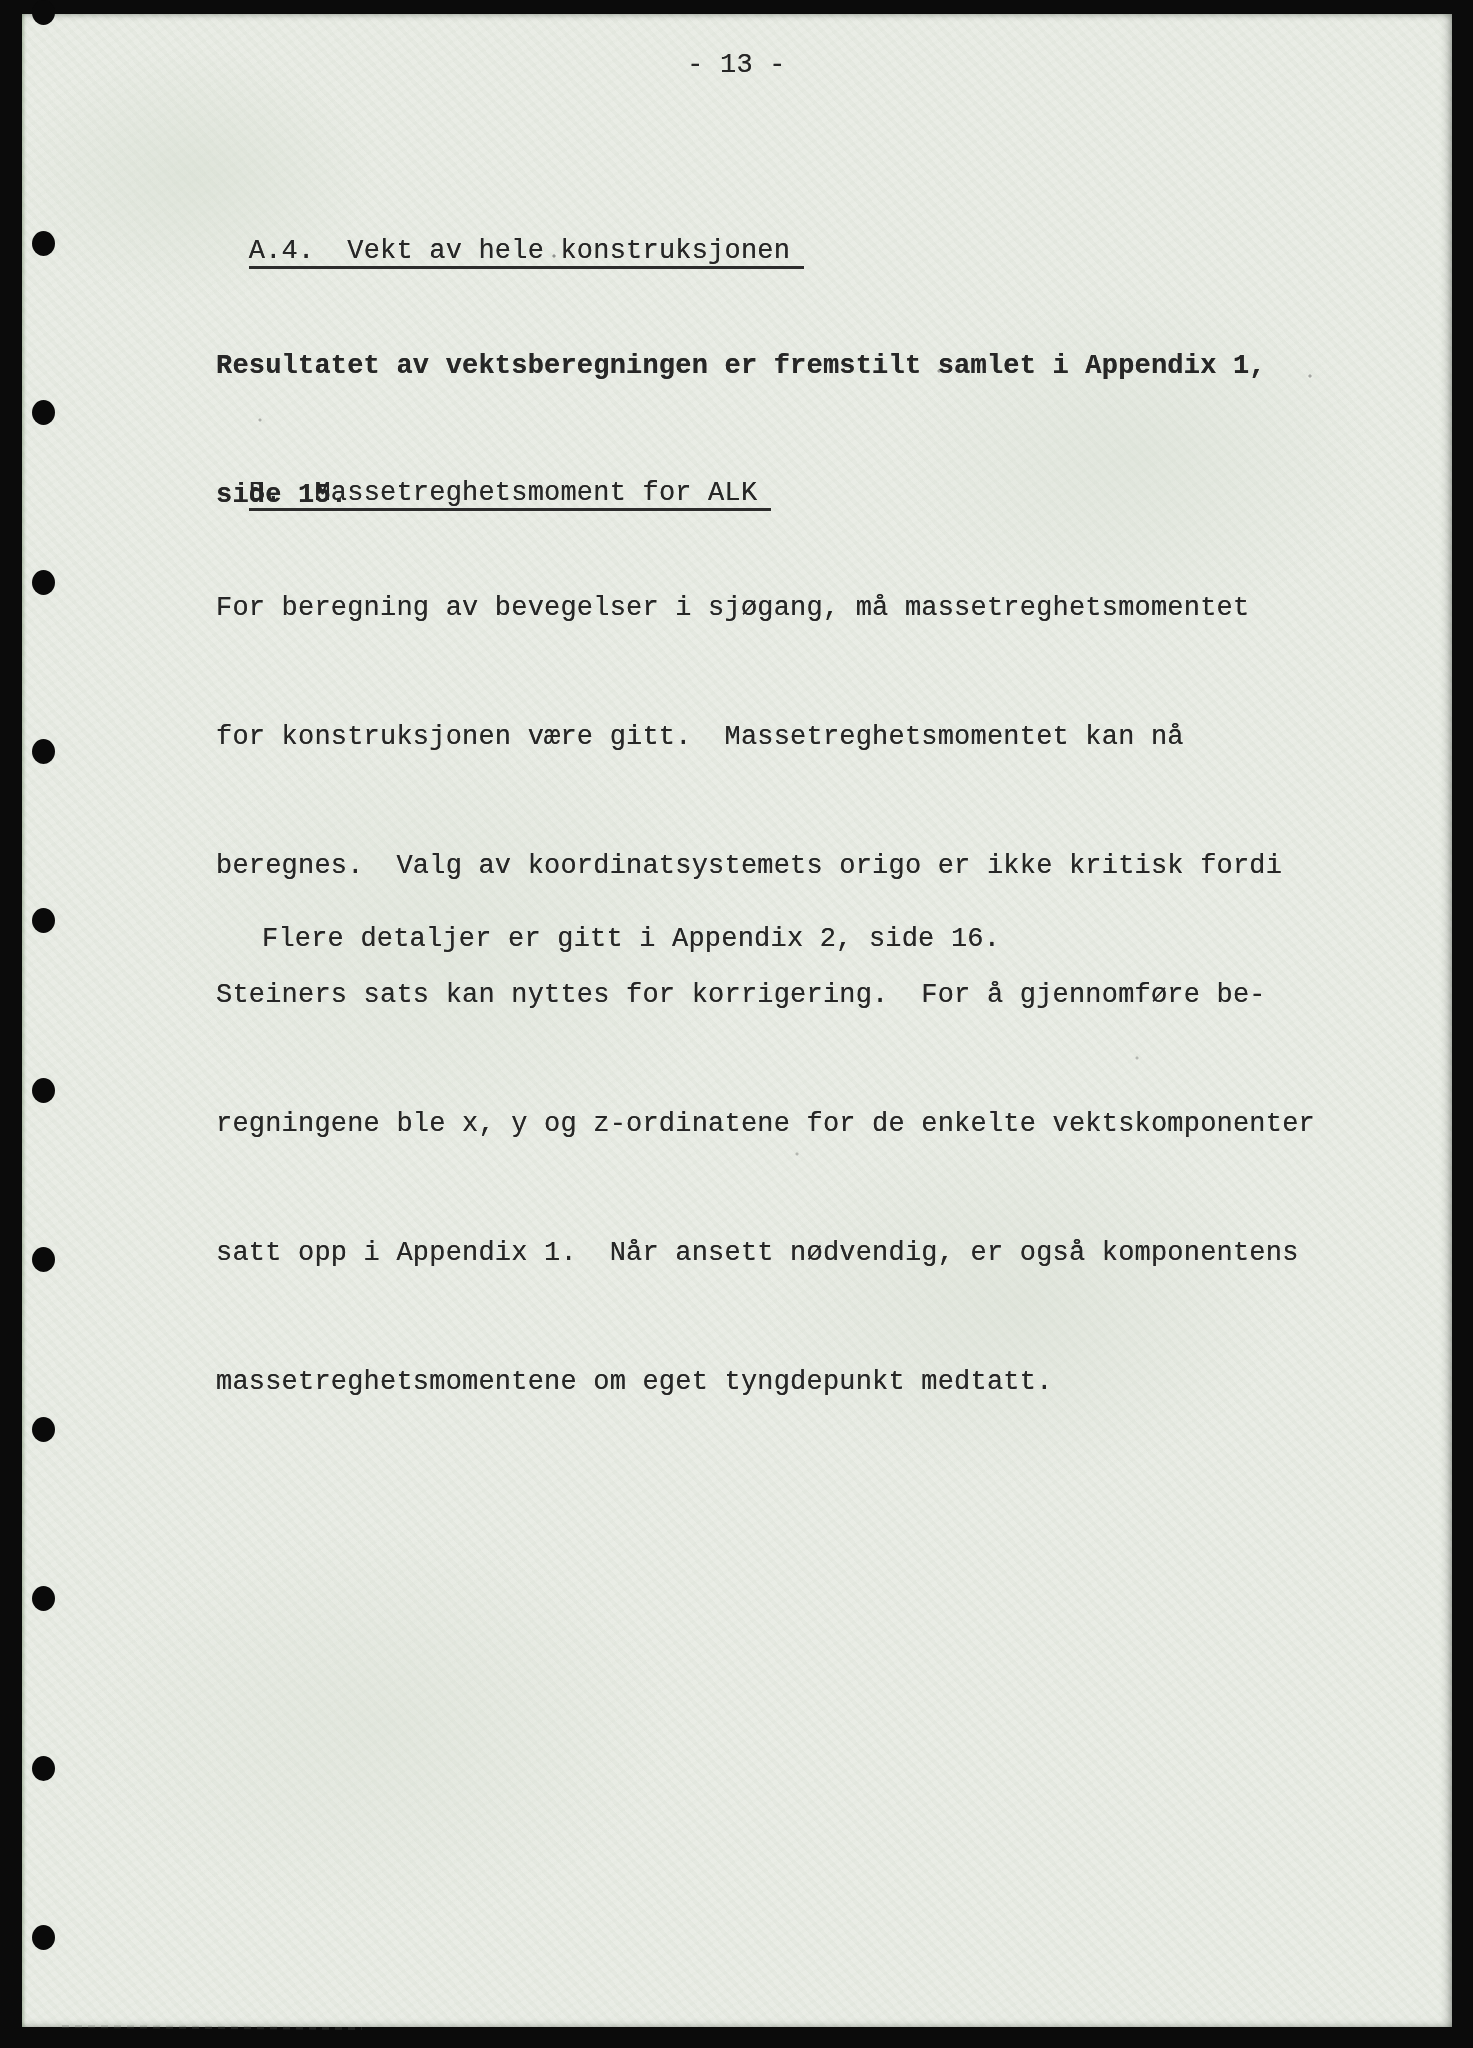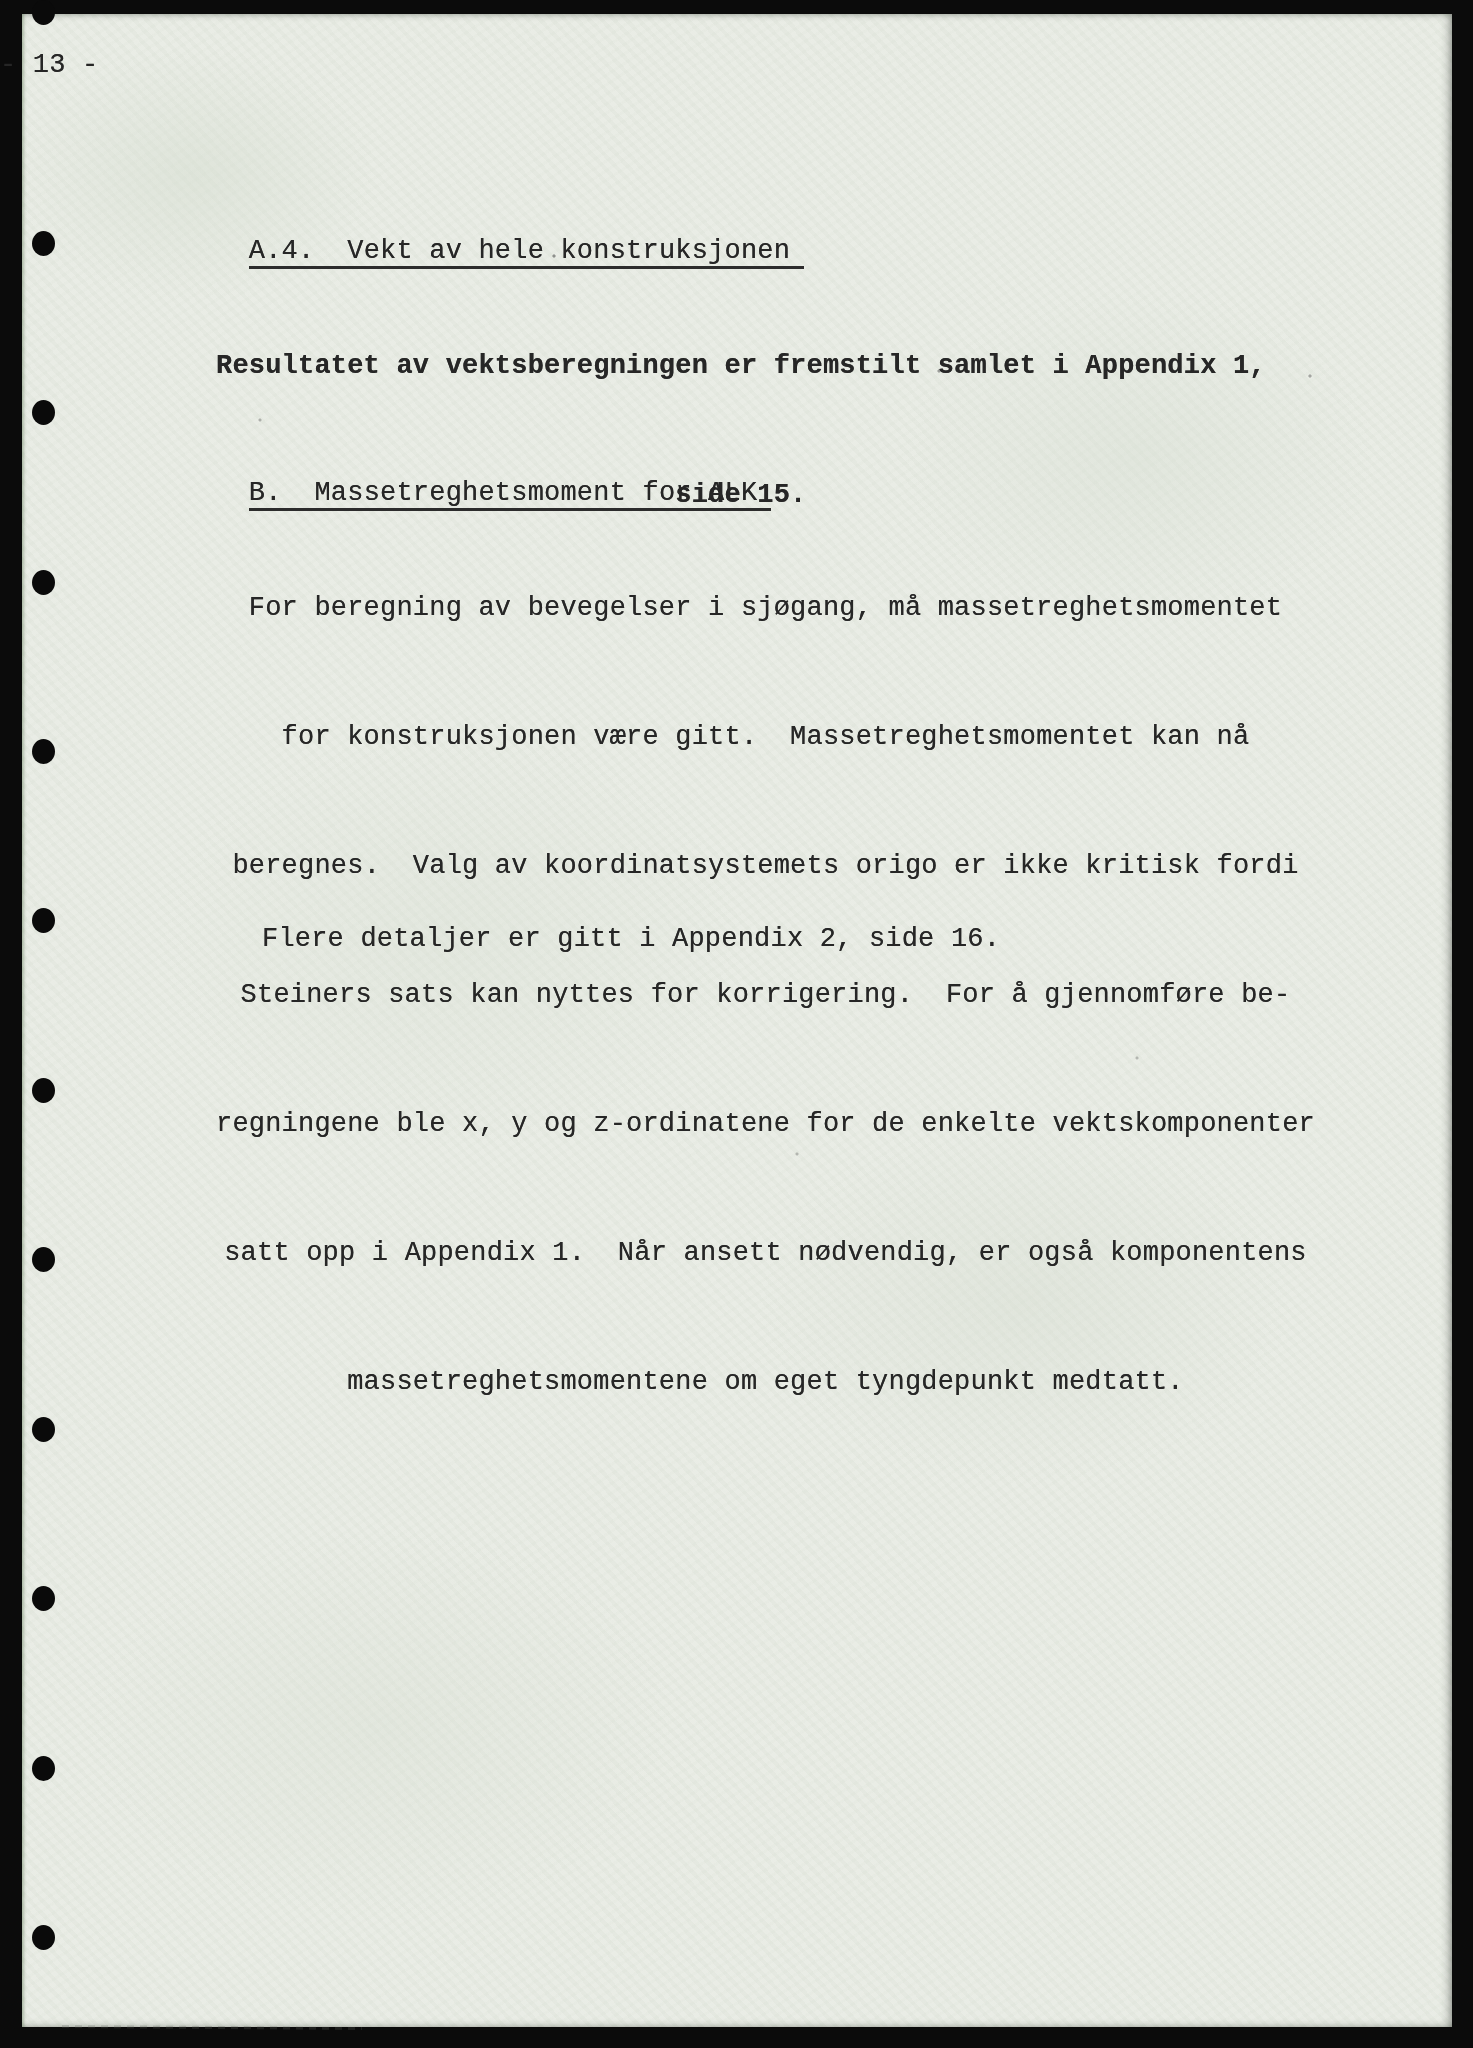"- 13 -" .page-number { text-align: left -> center }
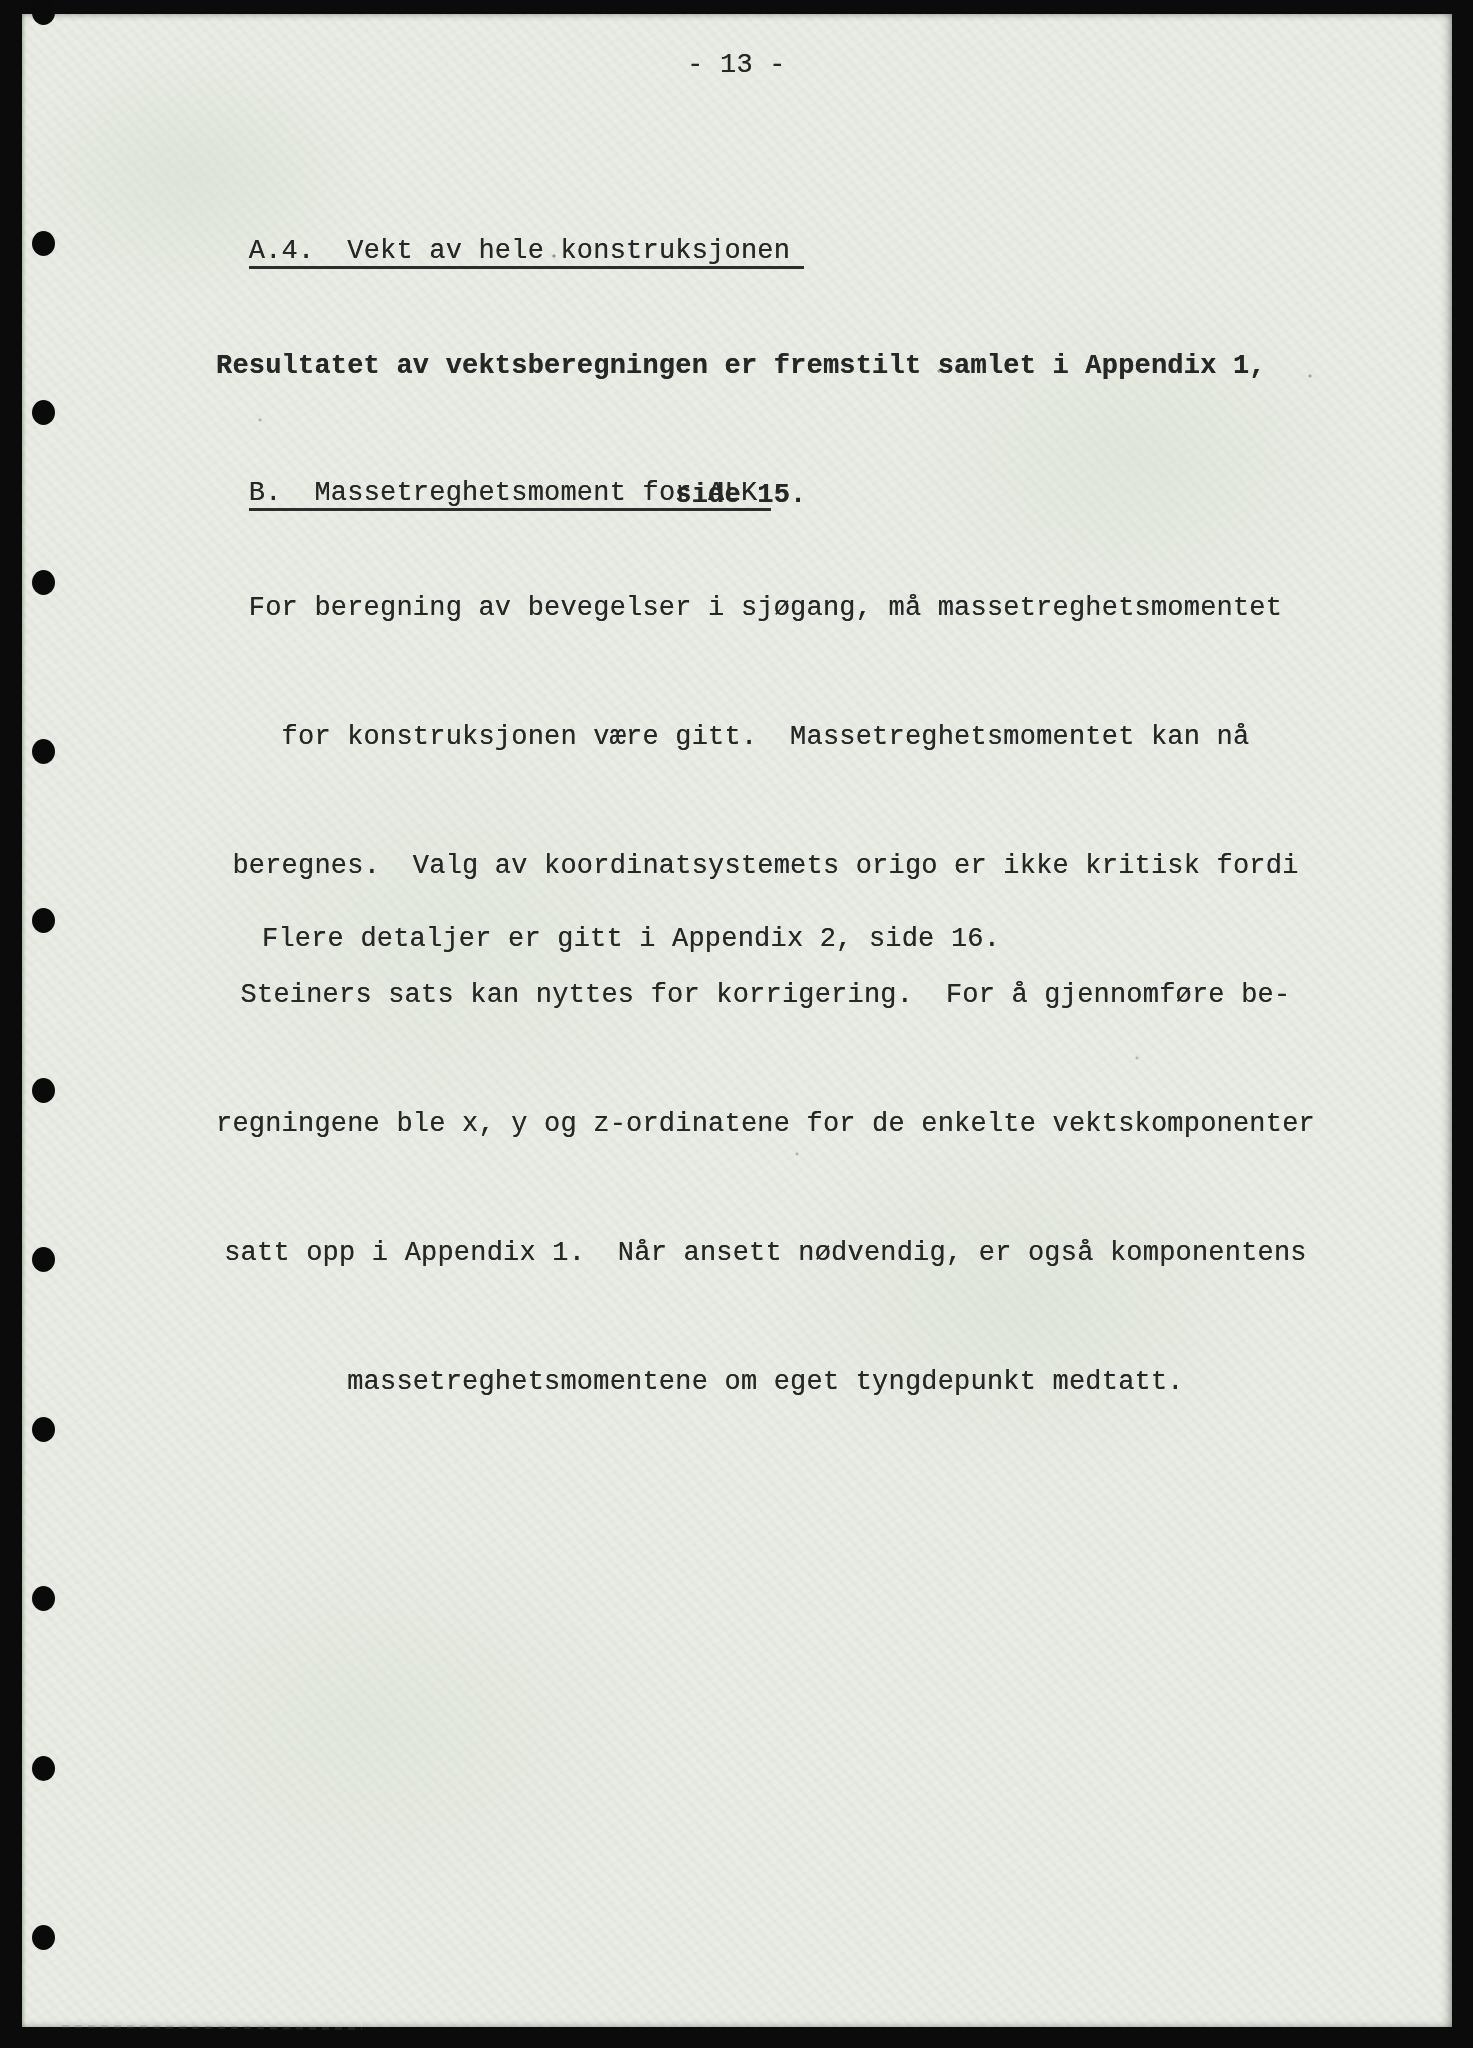"A.4. Vekt av hele konstruksjonen" .typewritten { text-align: center -> none }
